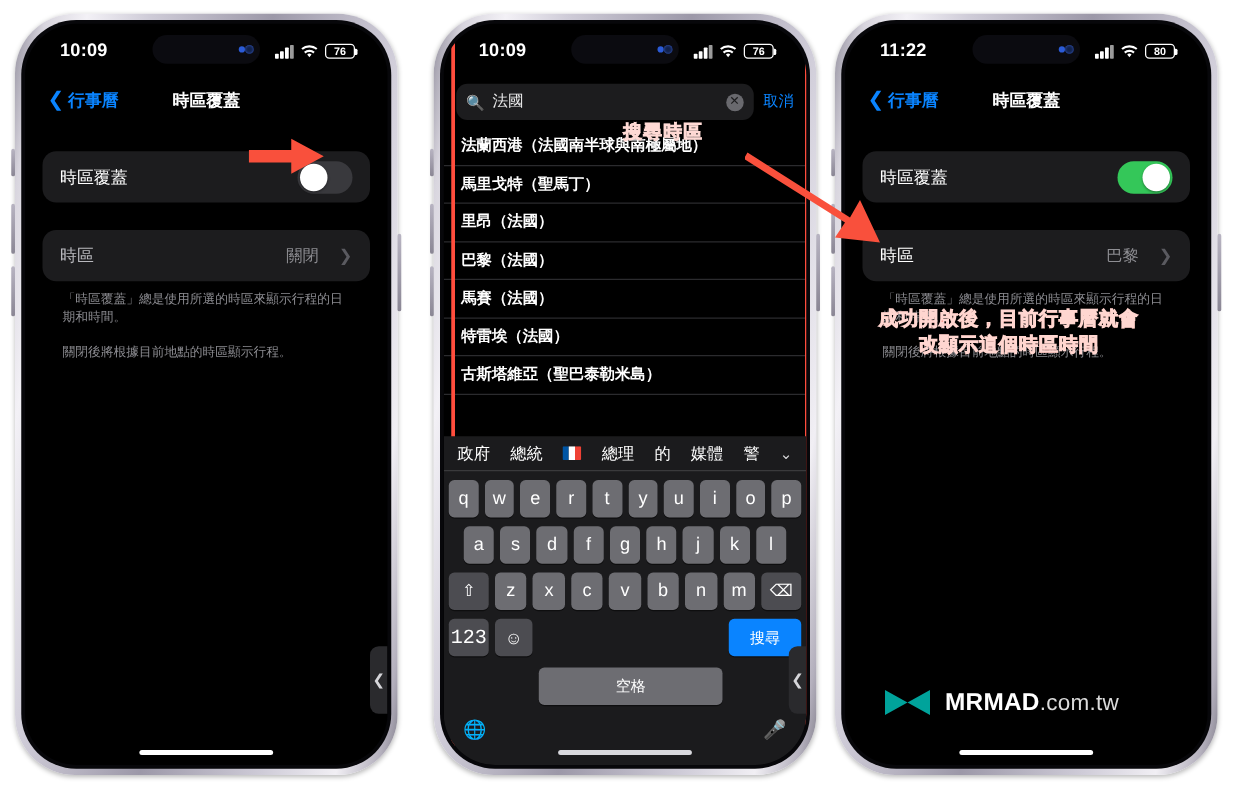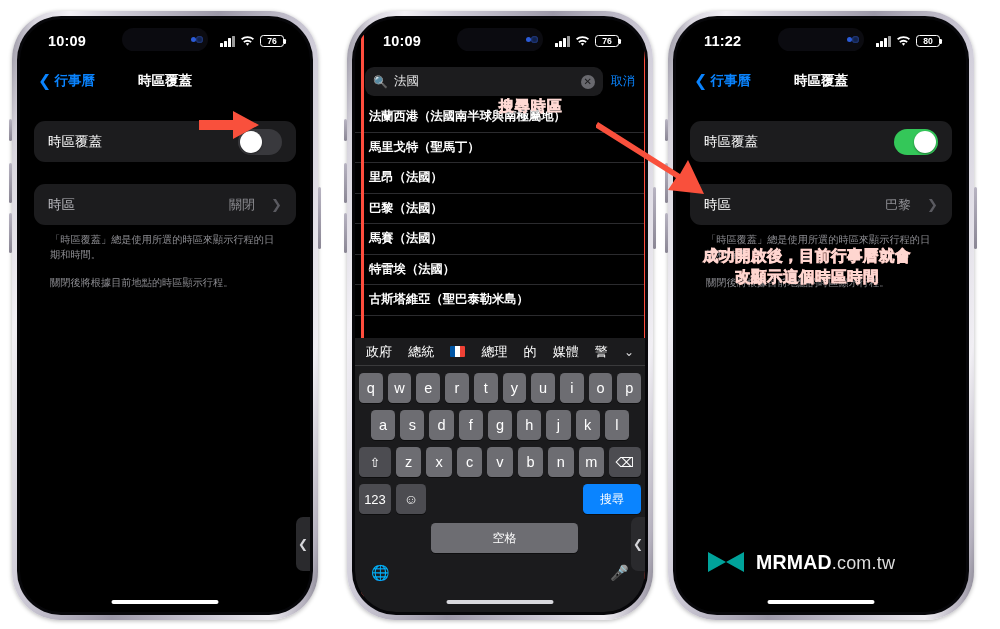"政府" .keyboard { padding-bottom: 19px -> 8px }
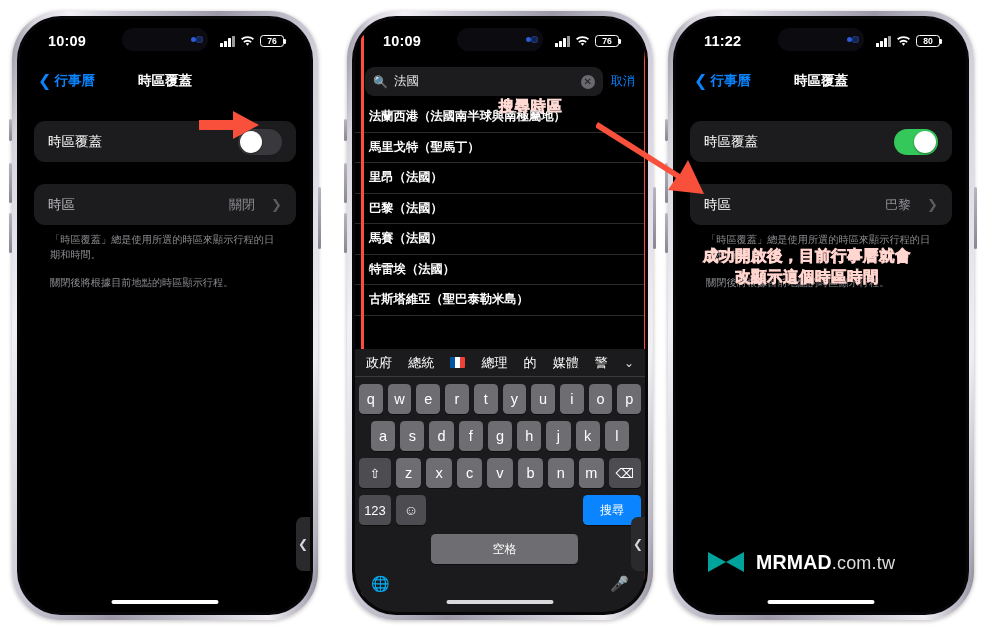"123" .key.num { font-family: none -> Liberation Mono, monospace; font-size: 13px -> 16px }
